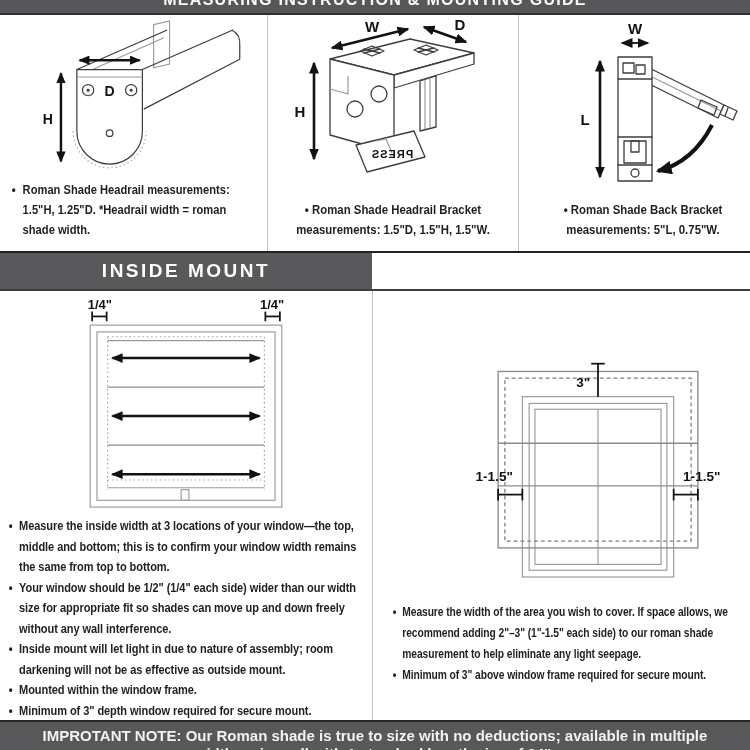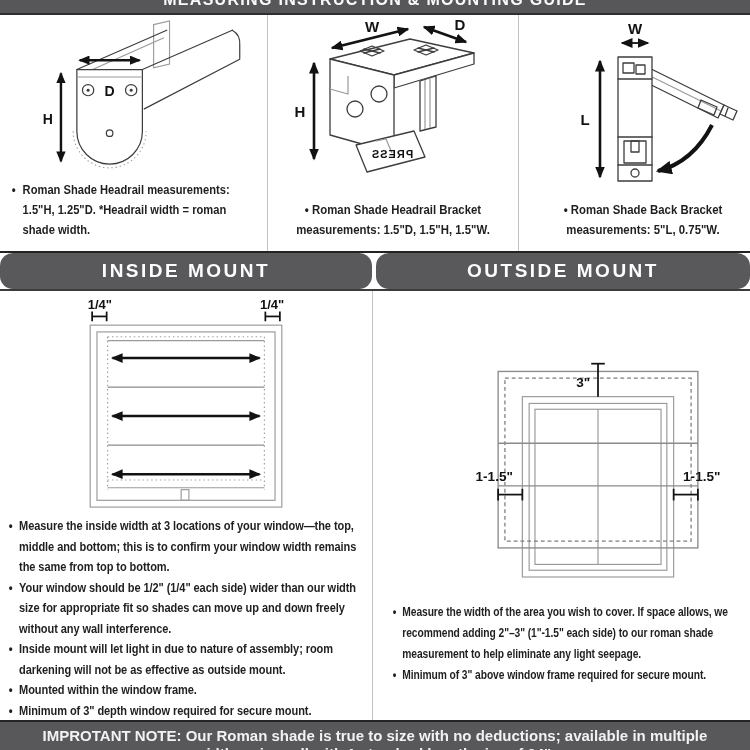"INSIDE MOUNT" .mbanner { border-radius: 13px -> none }
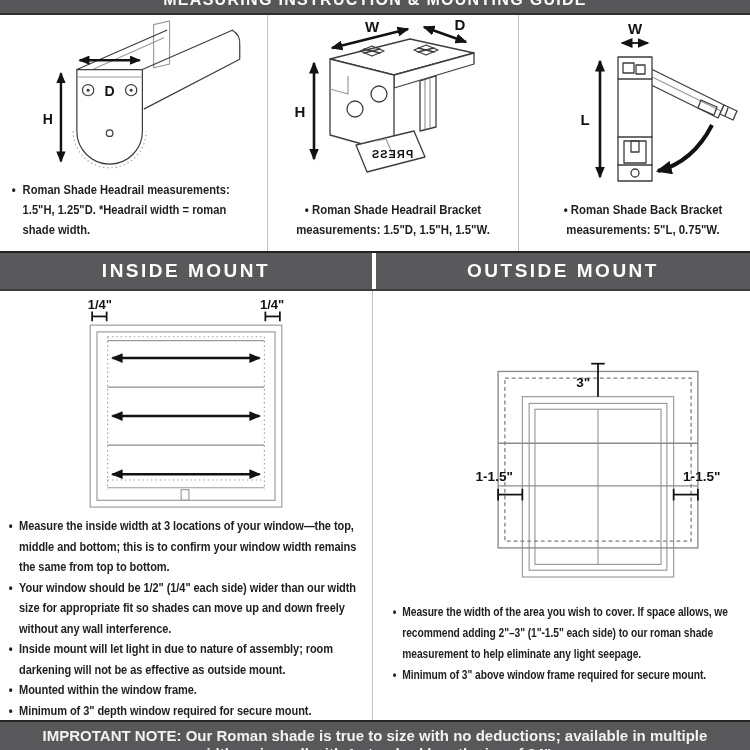"OUTSIDE MOUNT" div.mbanner { html: <div>OUTSIDE MOUNT</div> -> none }
